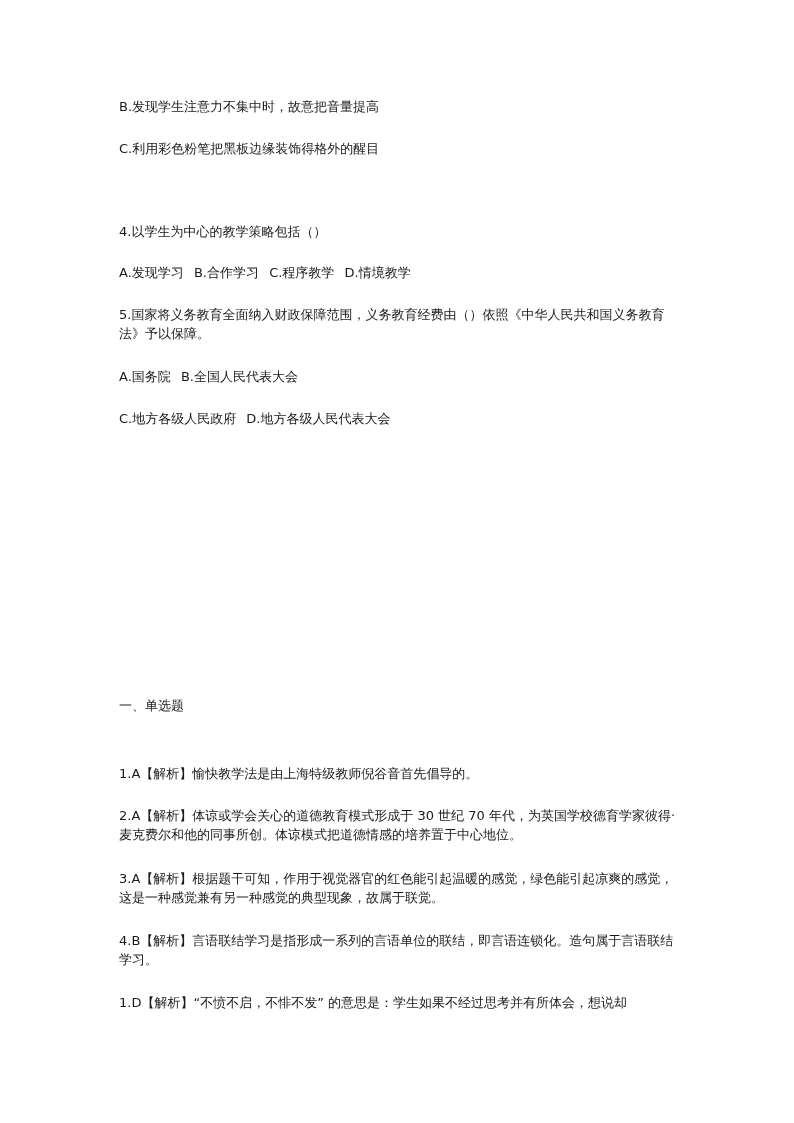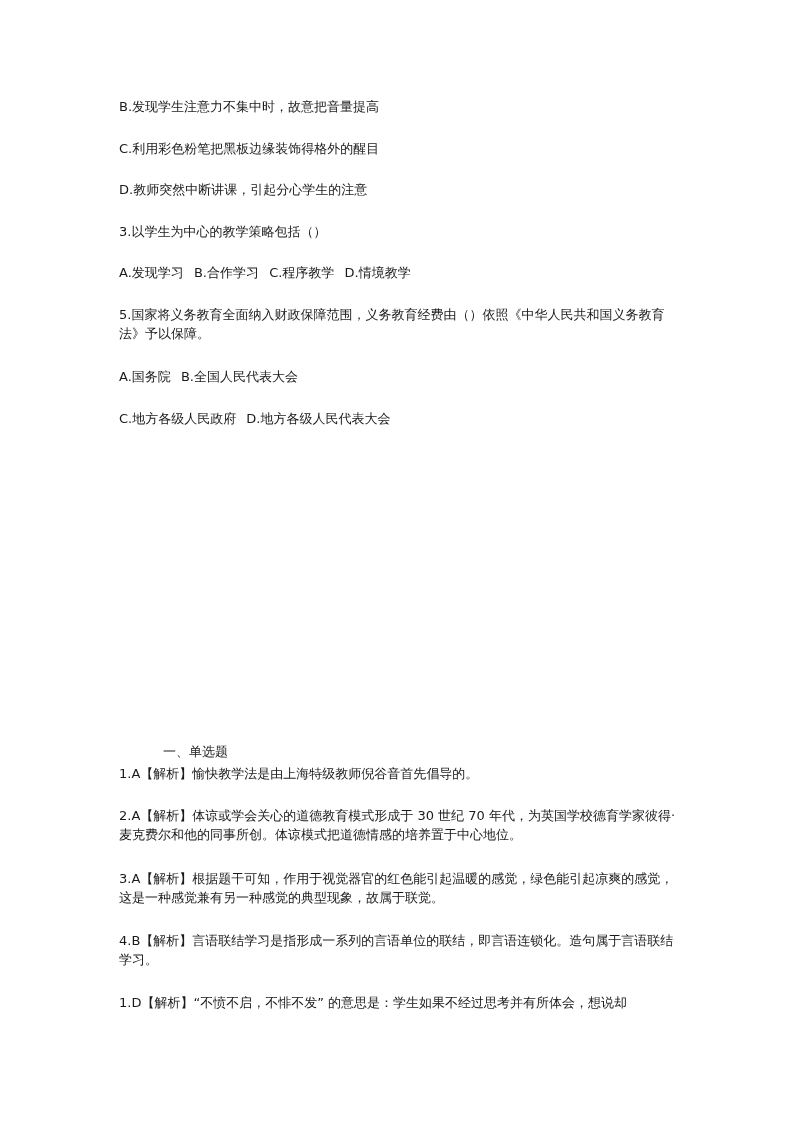"D.教师突然中断讲课，引起分心学生的注意" div.line { html: <div>D.教师突然中断讲课，引起分心学生的注意</div> -> none }
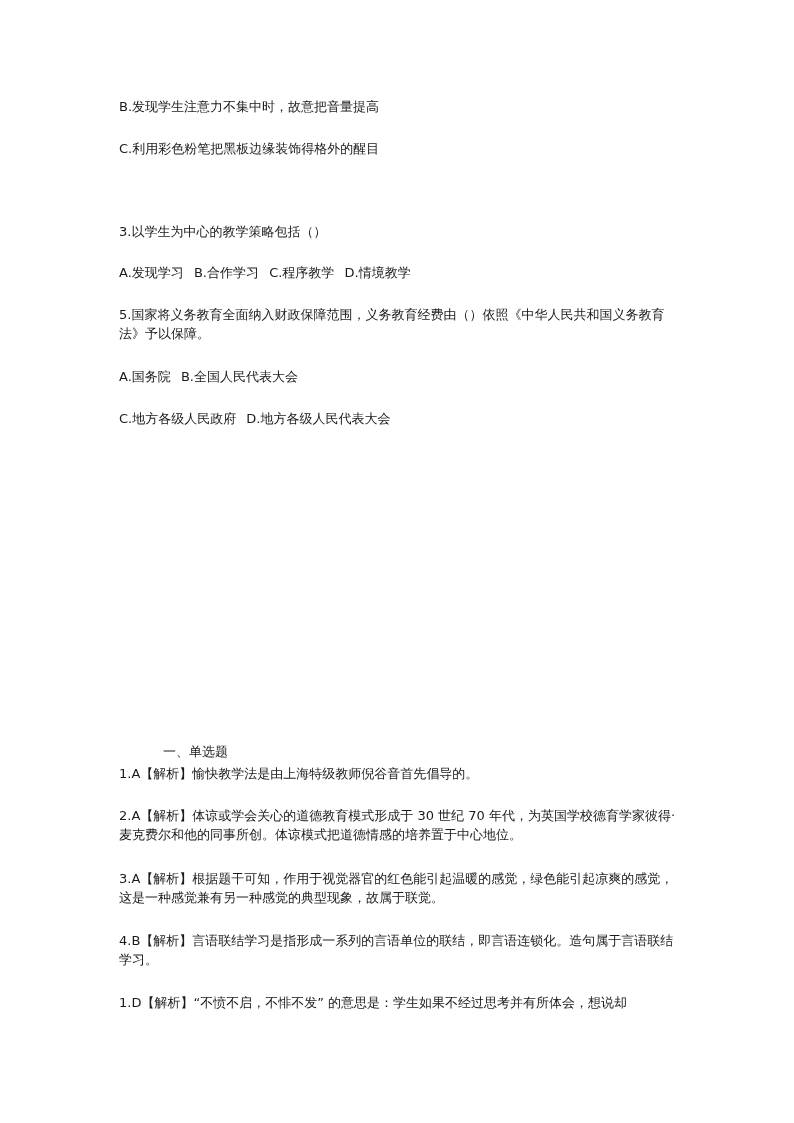"3.以学生为中心的教学策略包括（）" div.line { text: 3 -> 4 }
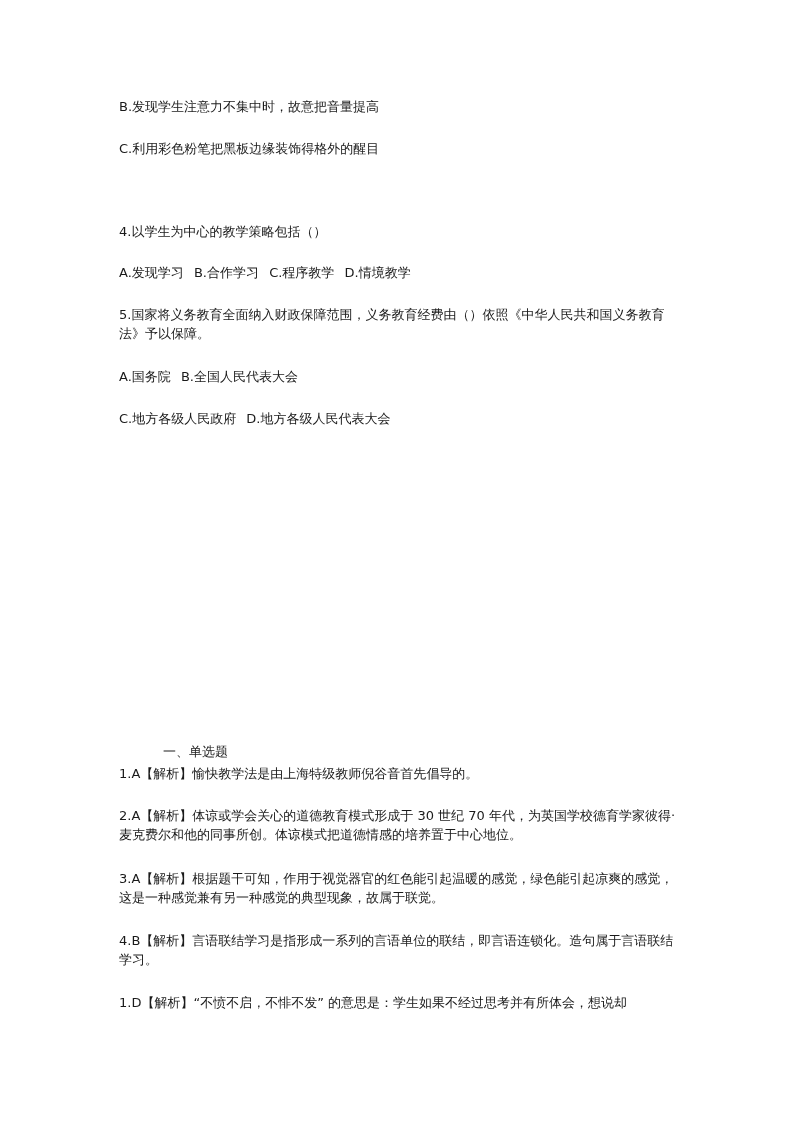"一、单选题" div.line { margin-left: 44px -> none; top: 742px -> 696px }
